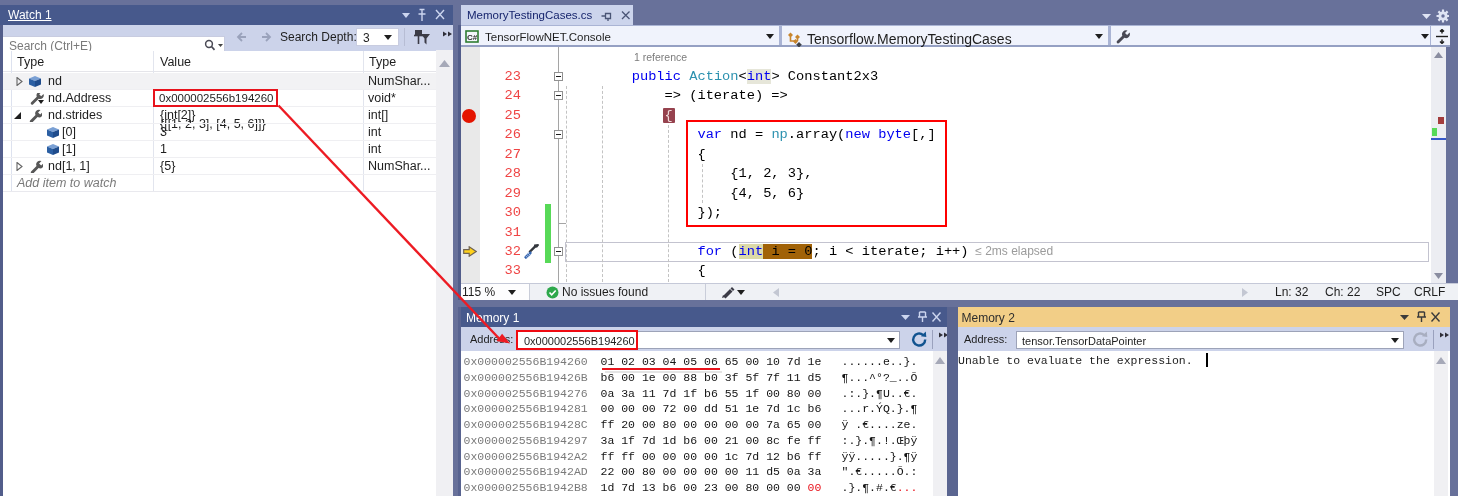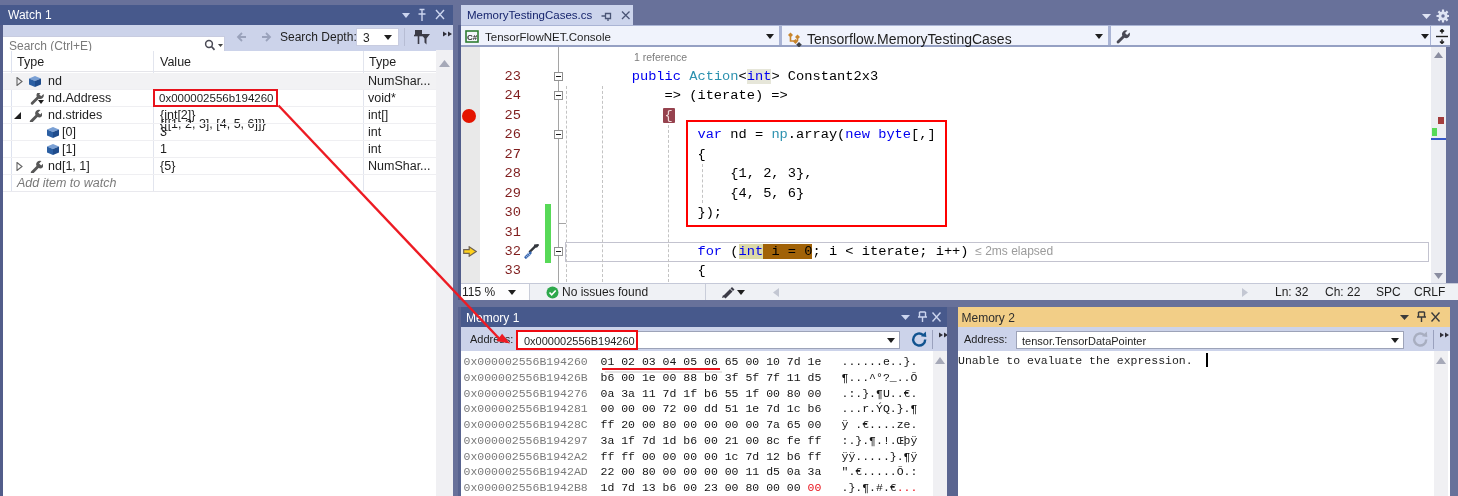"Watch 1" span.ttxt { text-decoration: none -> underline }
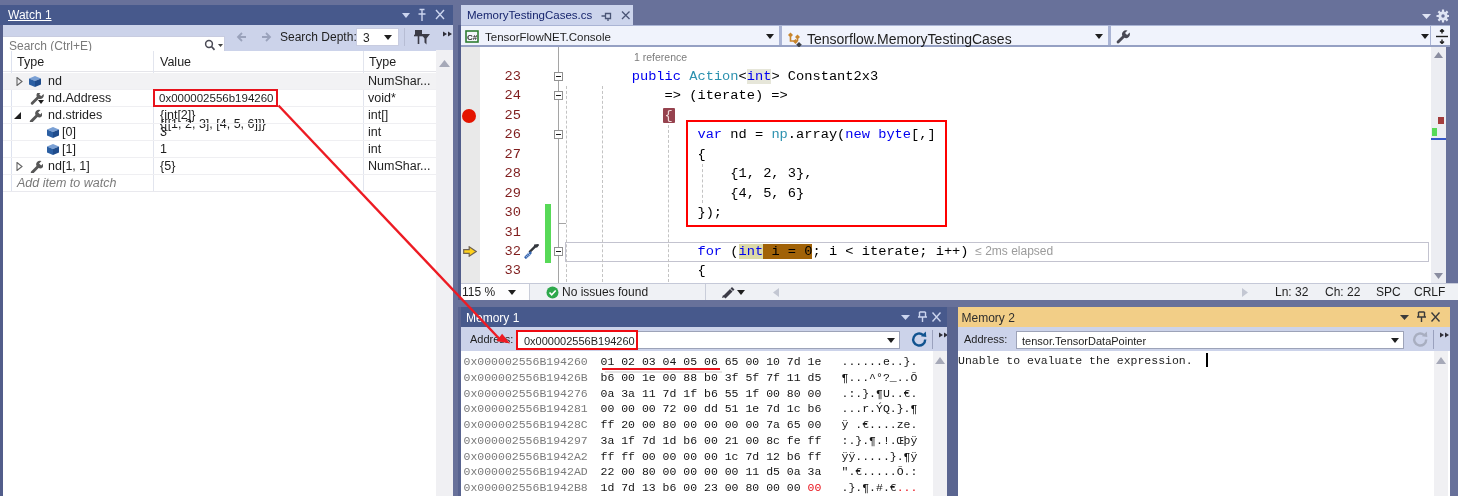"23" #code .ln { color: #7f1d1d -> #ef4444 }
